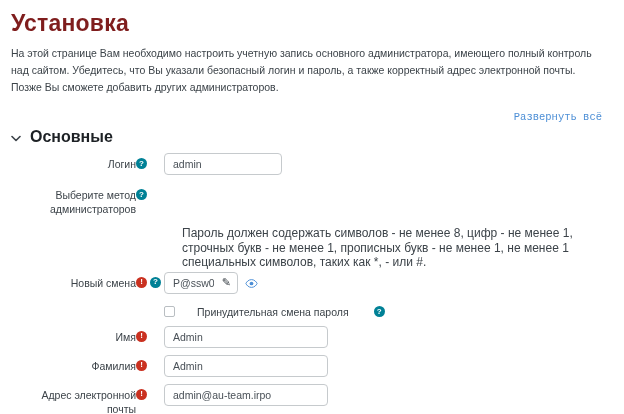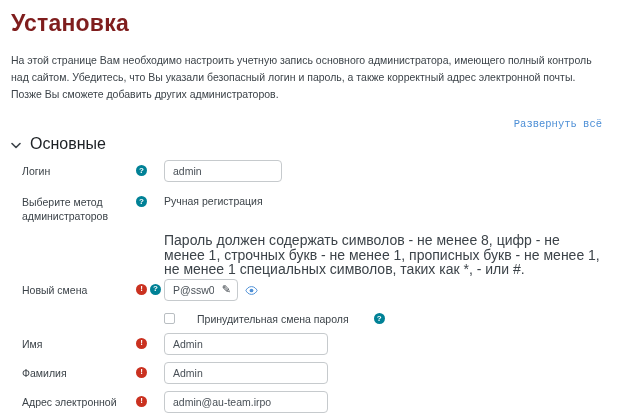"На этой странице Вам необходимо" .intro { margin-top: 15px -> 8px }
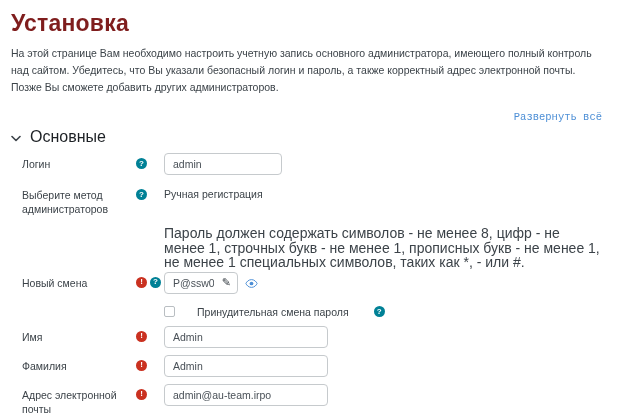"Основные" .section-title { font-weight: 400 -> 700 }
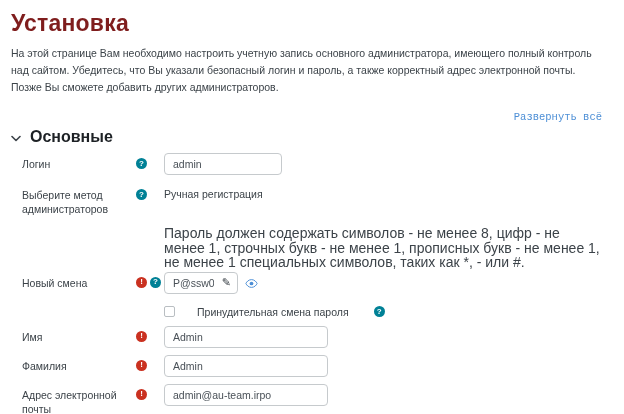"Логин" .flabel { text-align: none -> right }
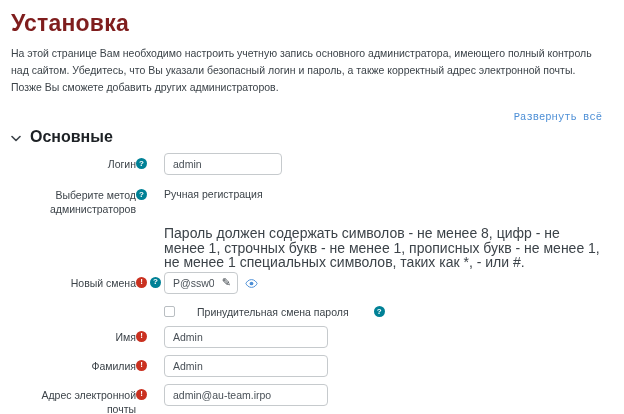"Ручная регистрация" div.static-text { html: <div>Ручная регистрация</div> -> none }
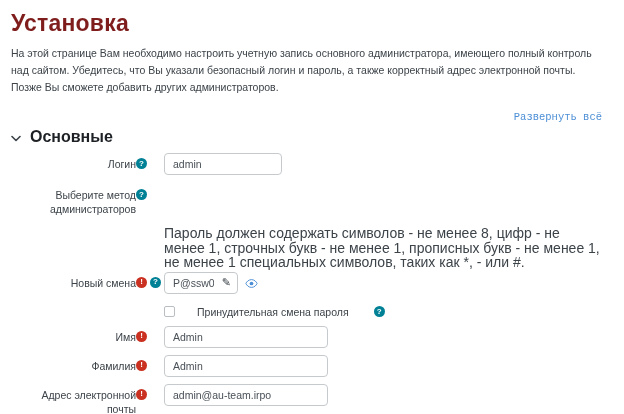"Пароль должен содержать символов -" .policy-text { font-size: 14px -> 12px; margin-left: none -> 18px }
